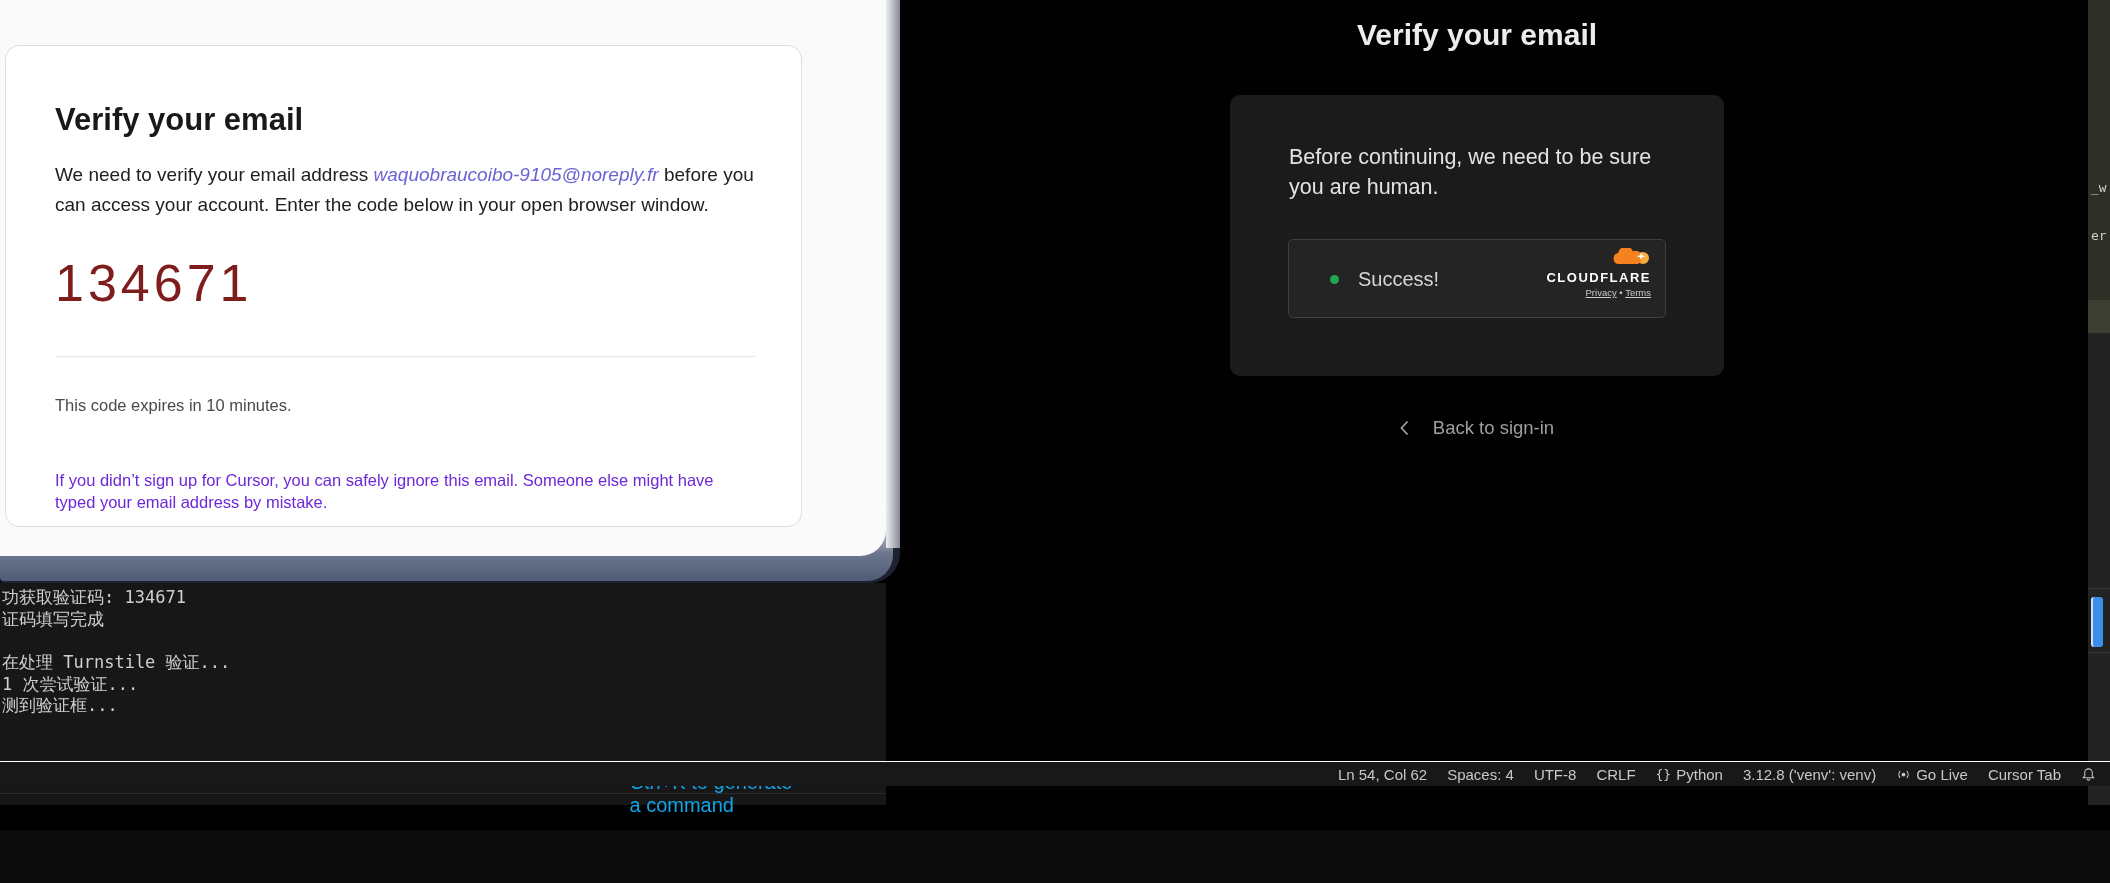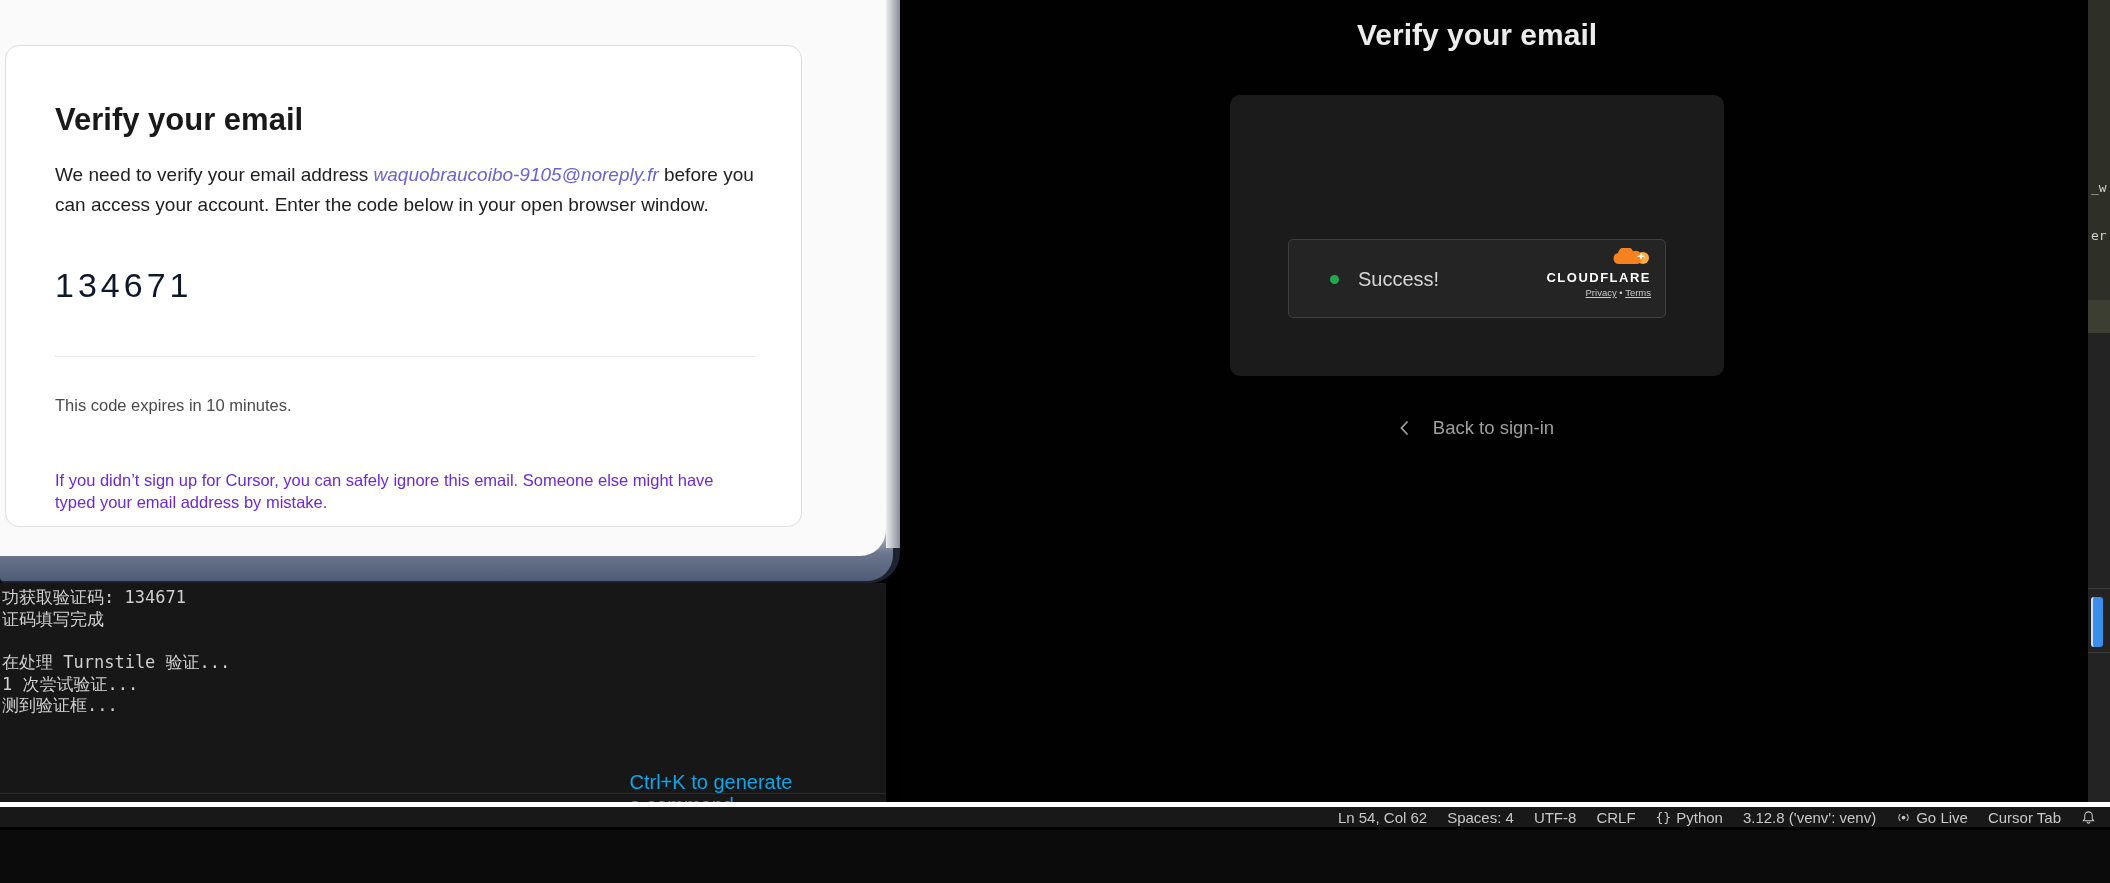"Before continuing, we need to" div.abs { html: none -> <div>Before continuing, we need to be sure you are human.</div> }
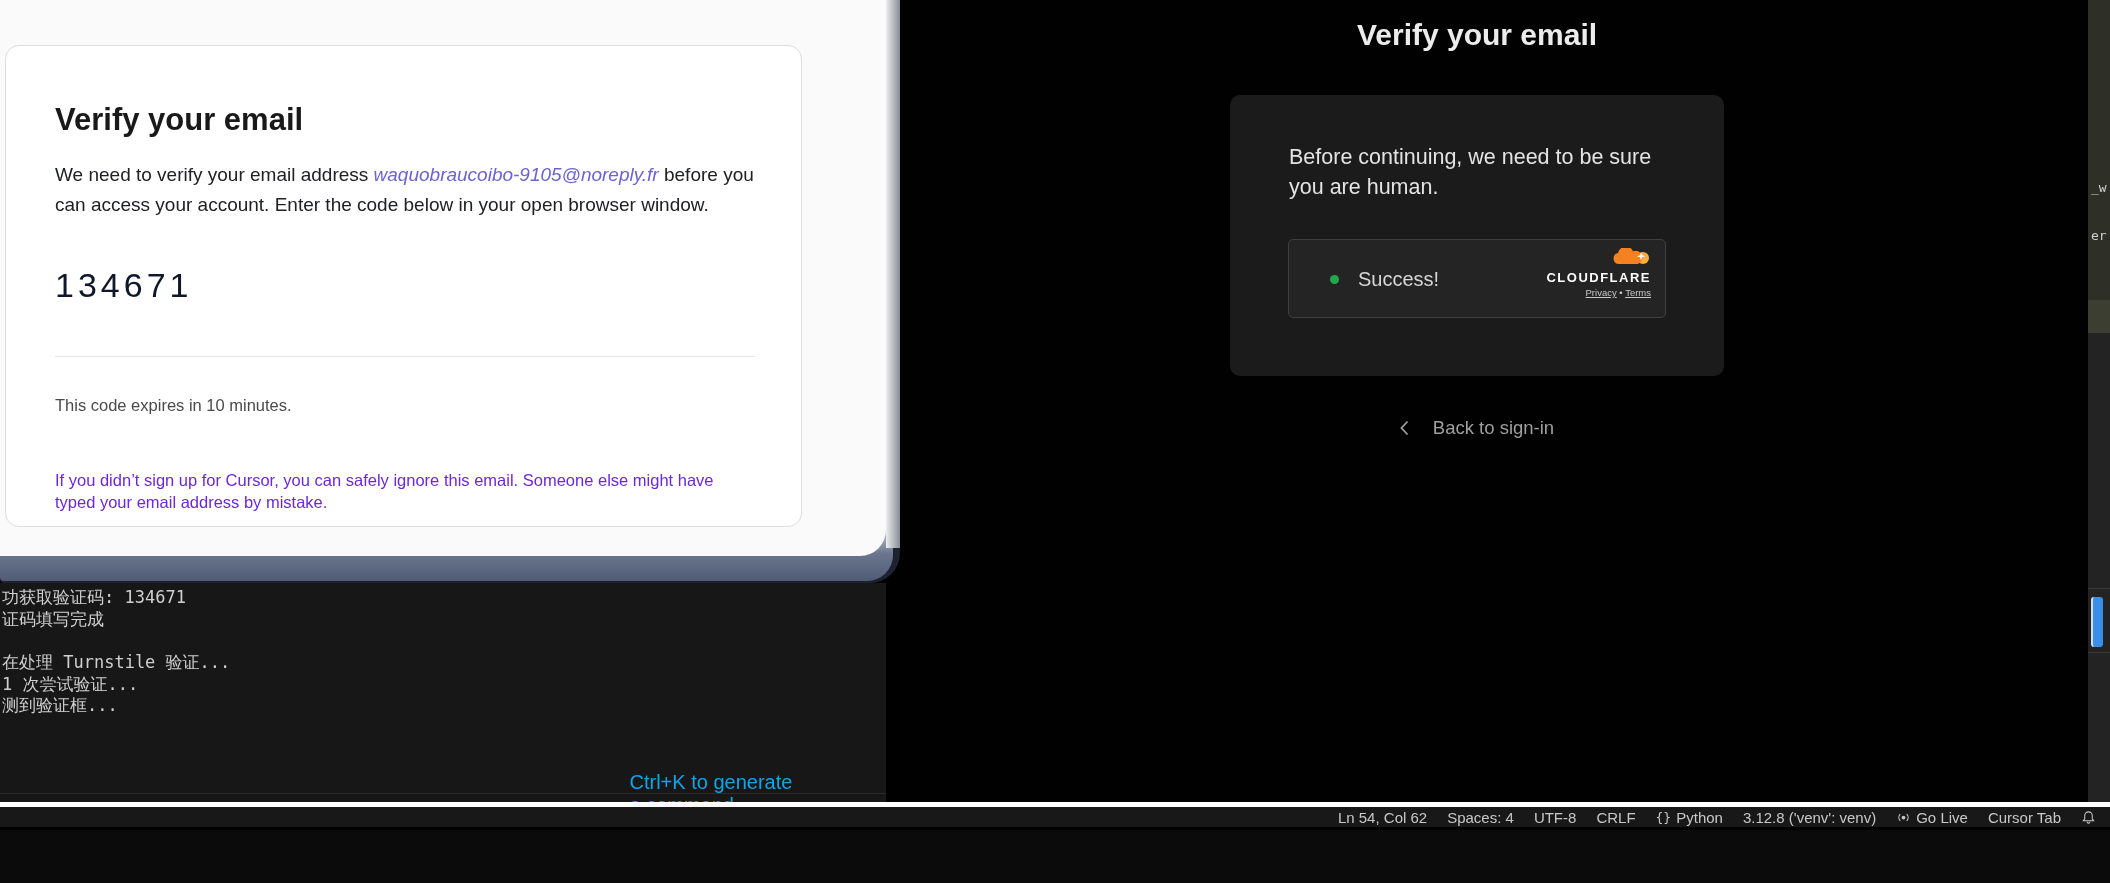"134671" .email-code { color: #0f172a -> #7f1d1d; font-size: 34px -> 52px; top: 220px -> 207px }
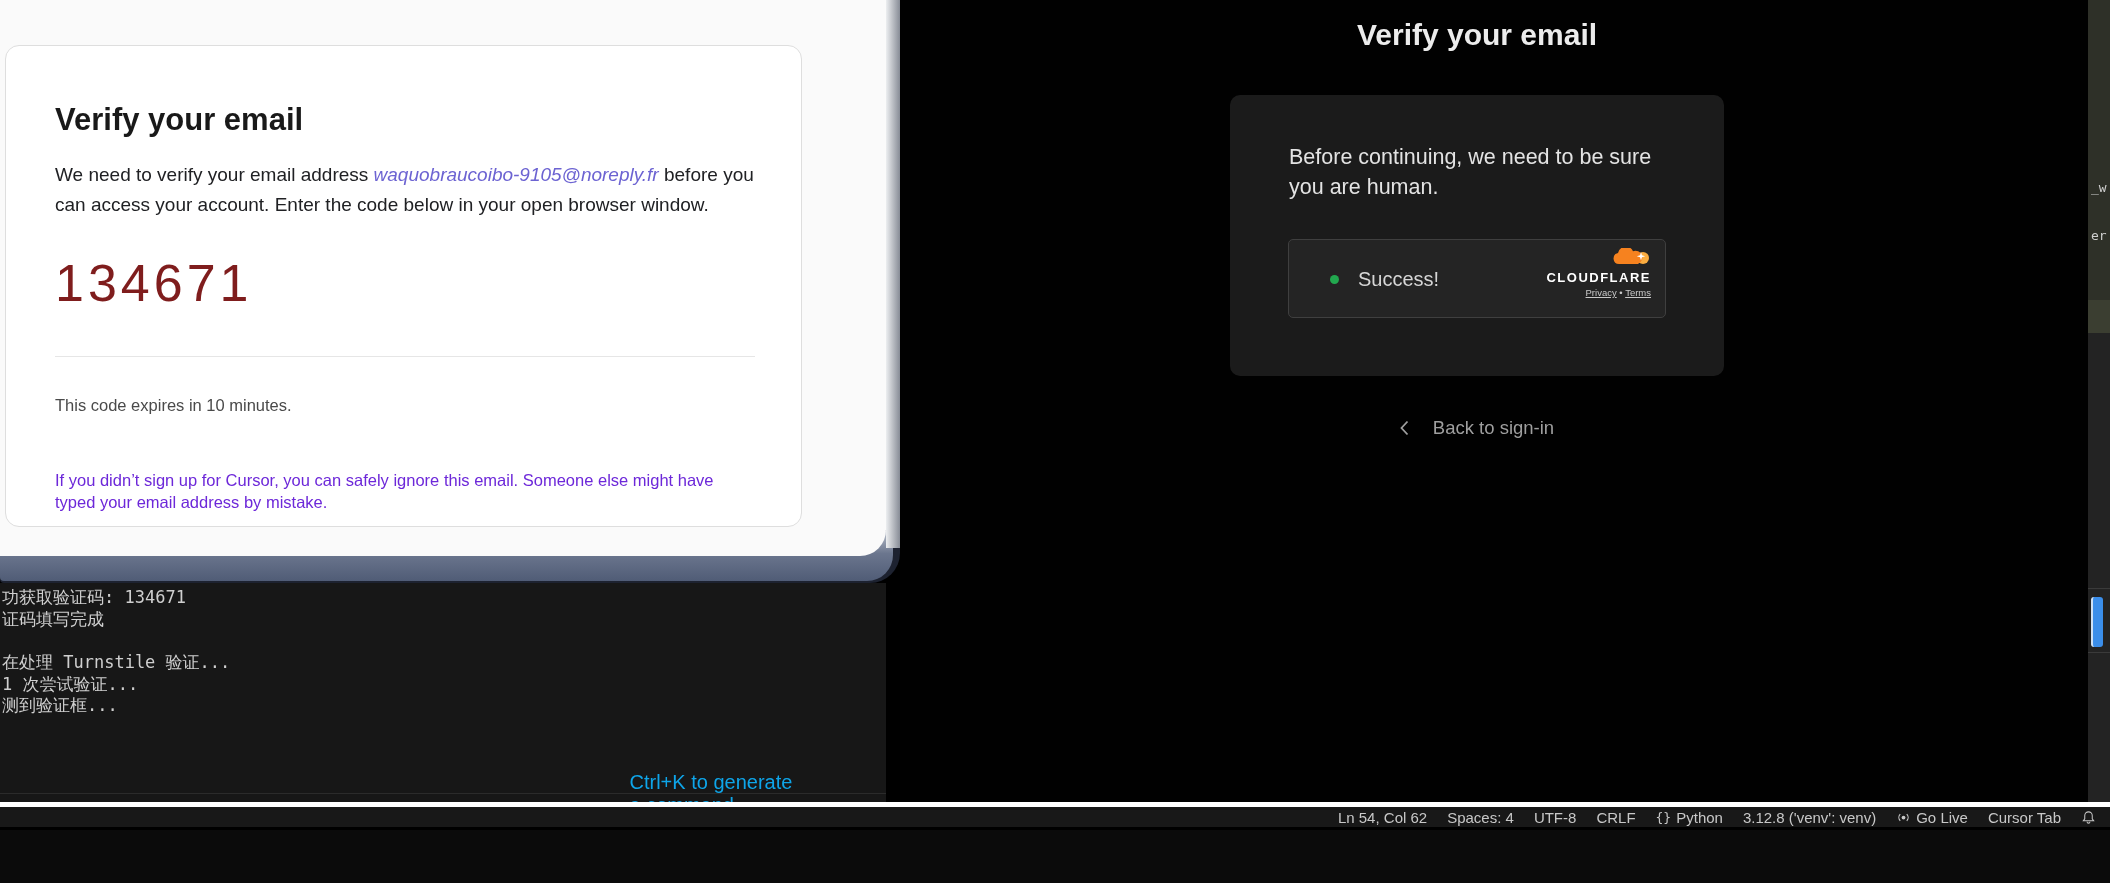"Ln 54, Col 62" #status-bar { border-top: 5px solid #ffffff -> 1px solid #ffffff; top: 802px -> 761px }
